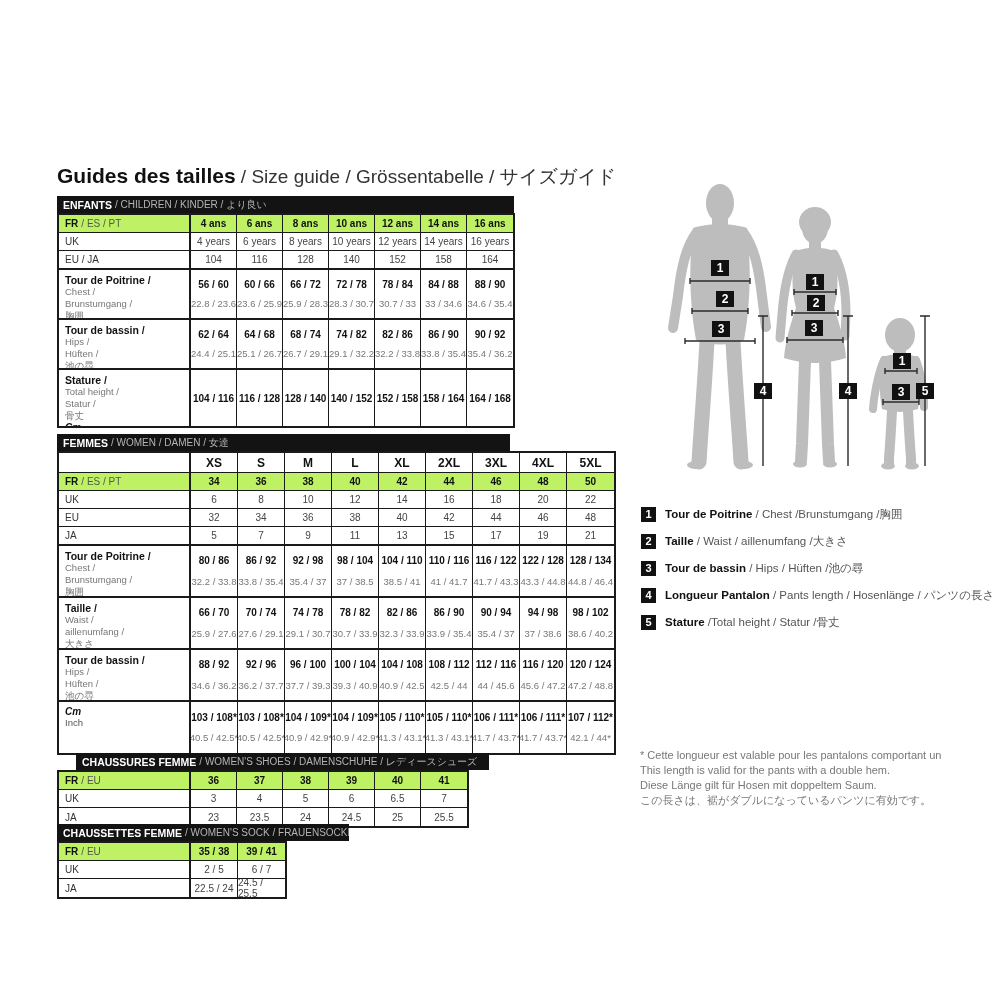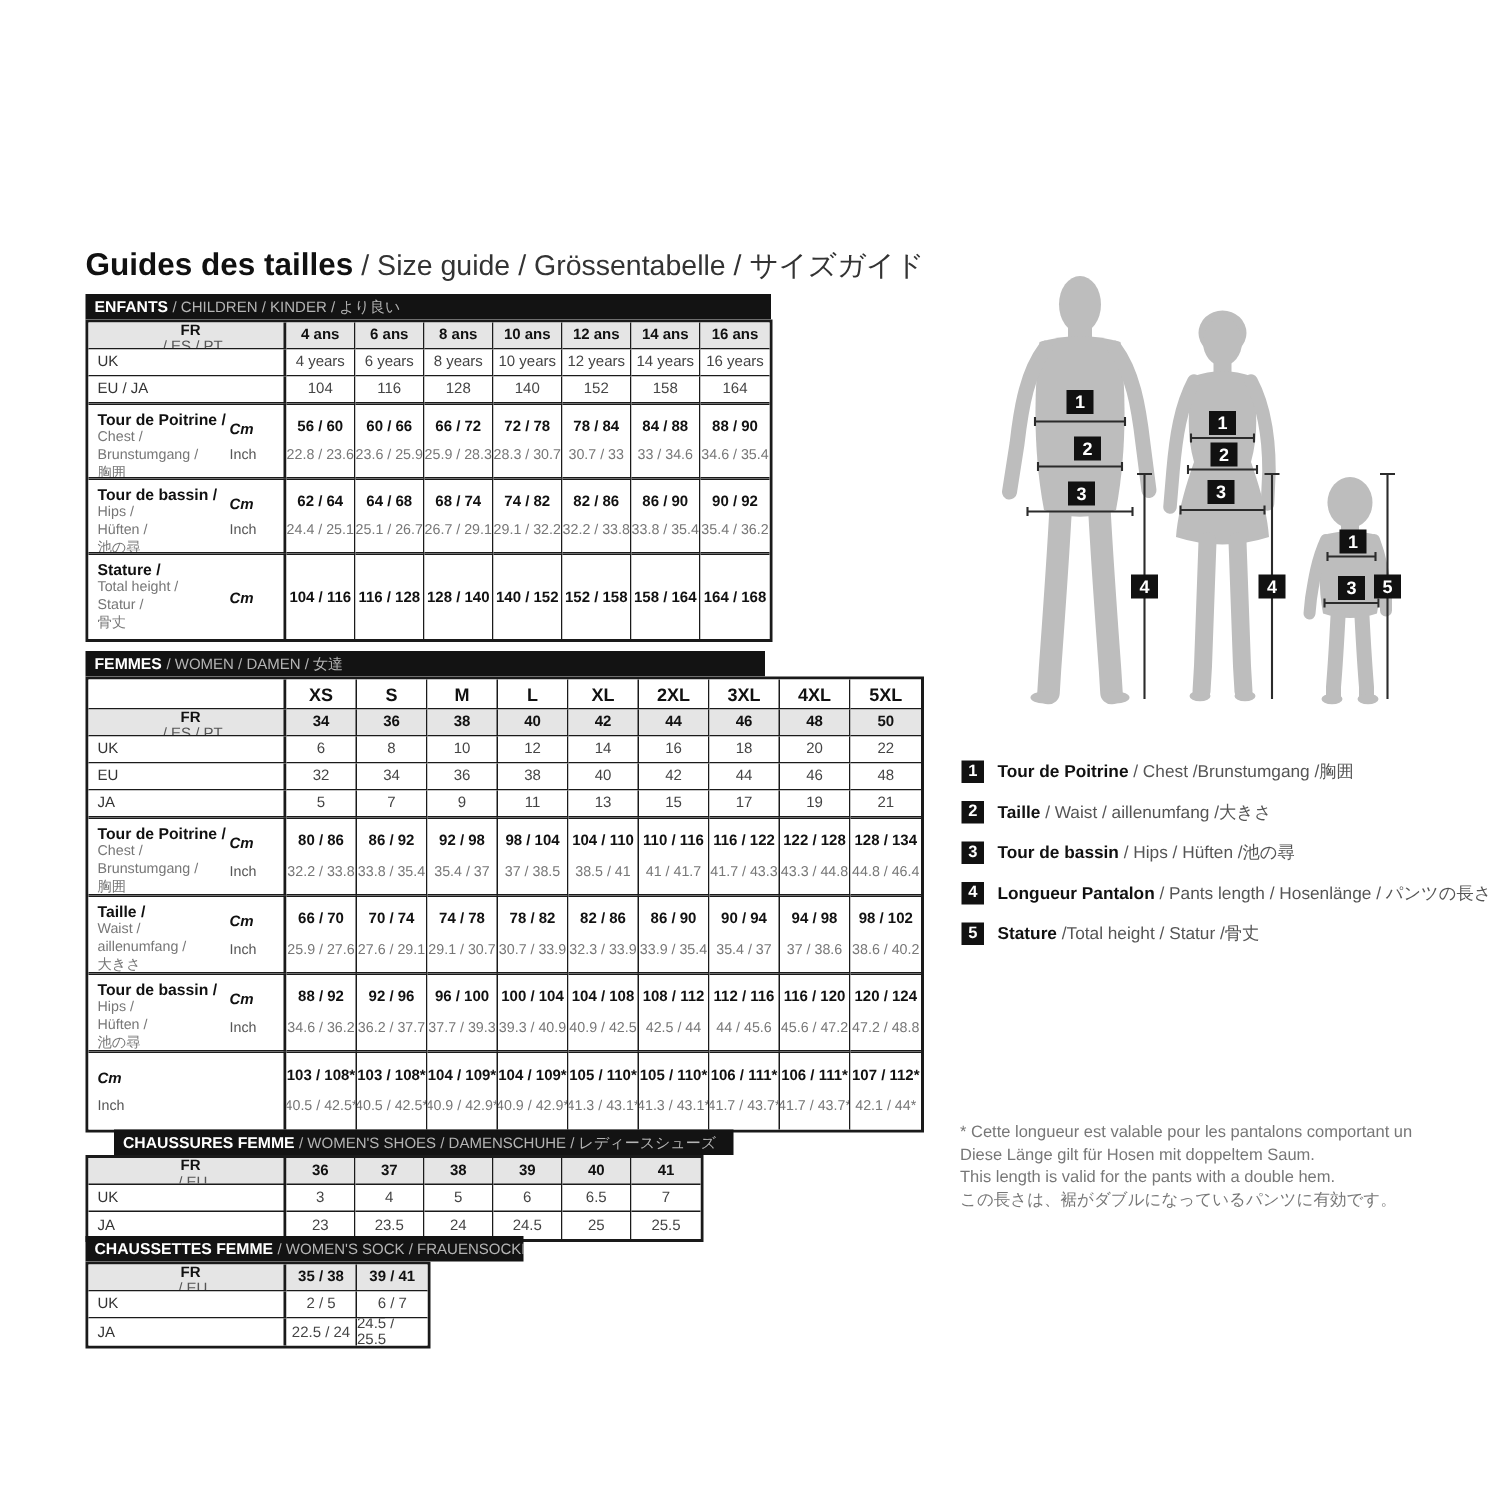"FR" .yellow { background: #e5e5e5 -> #bef264; flex-direction: column -> none }
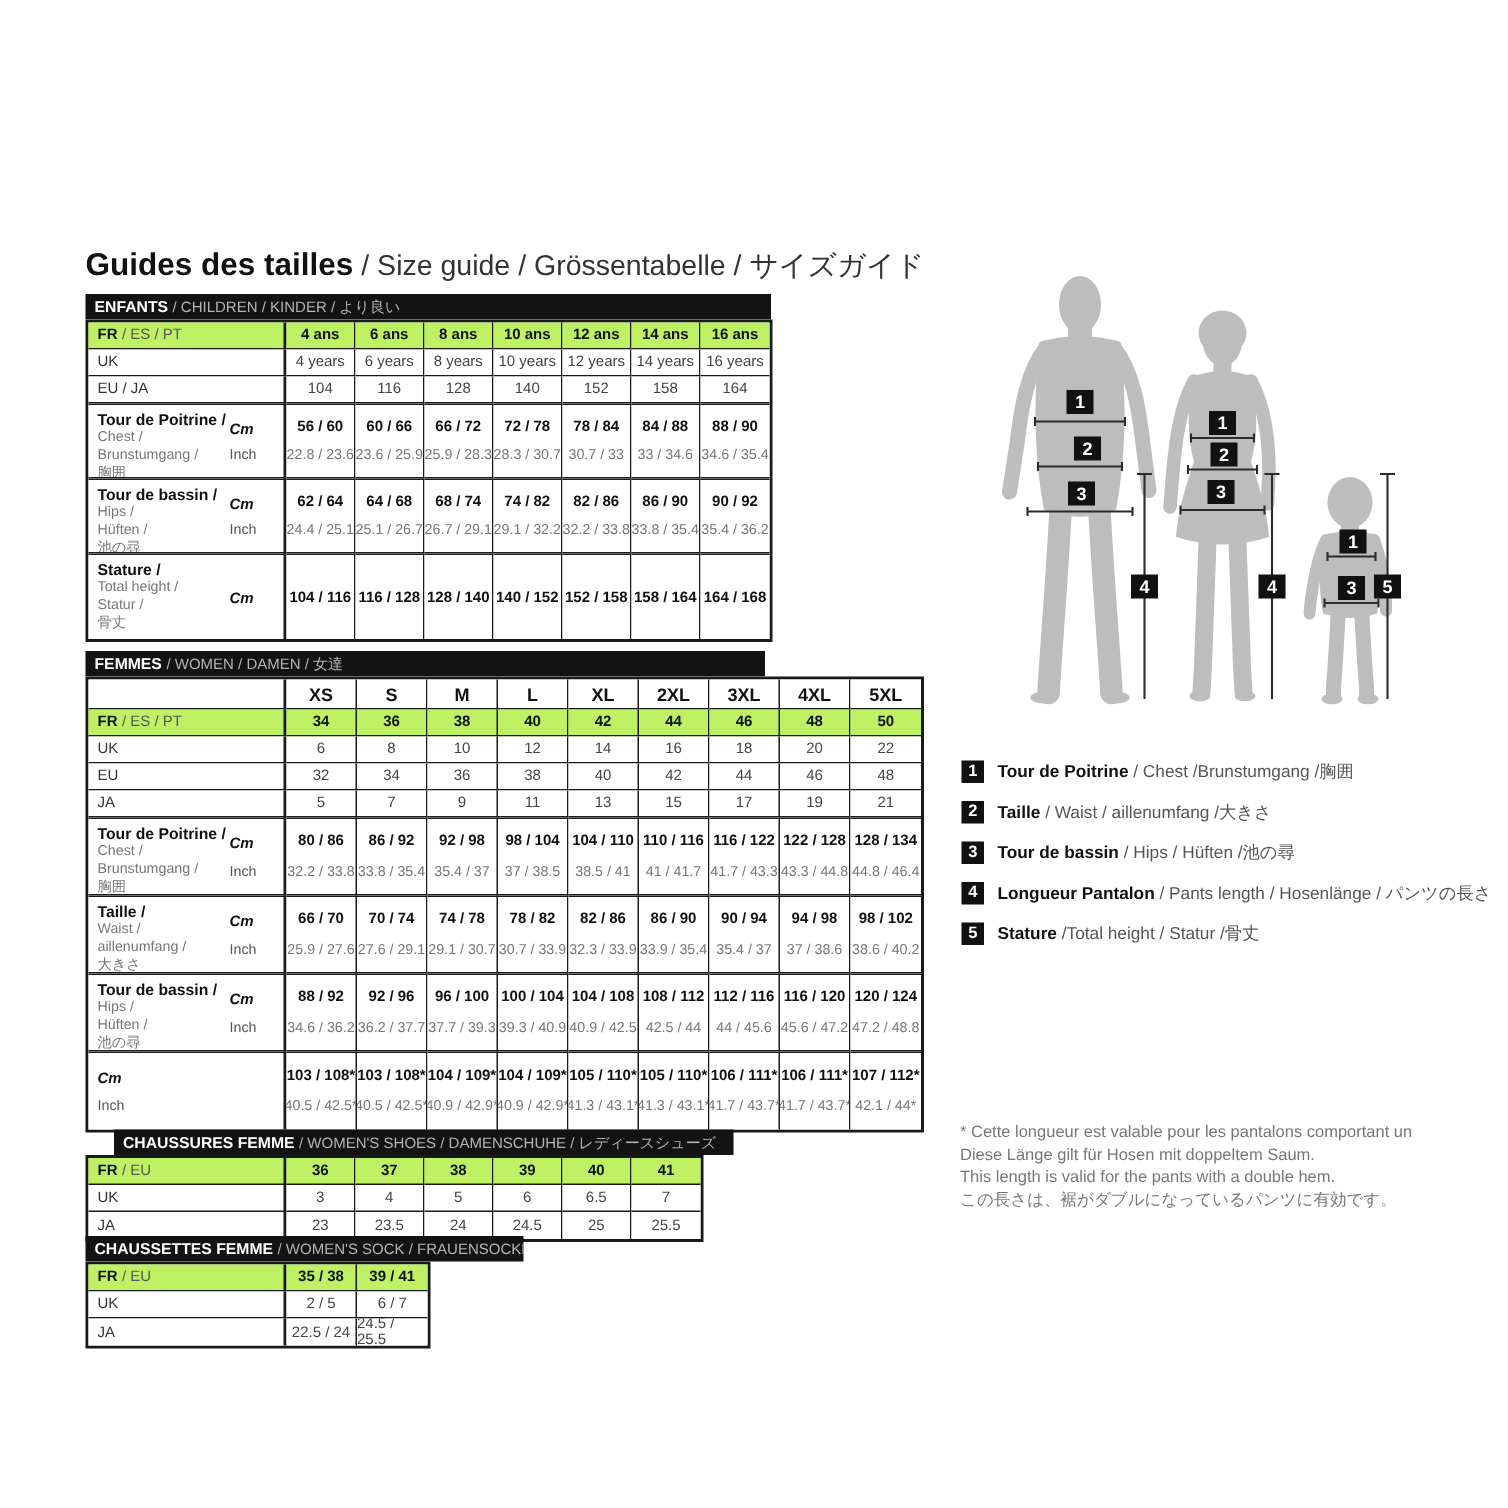"Tour de Poitrine /" .blklc { flex-direction: row -> column }
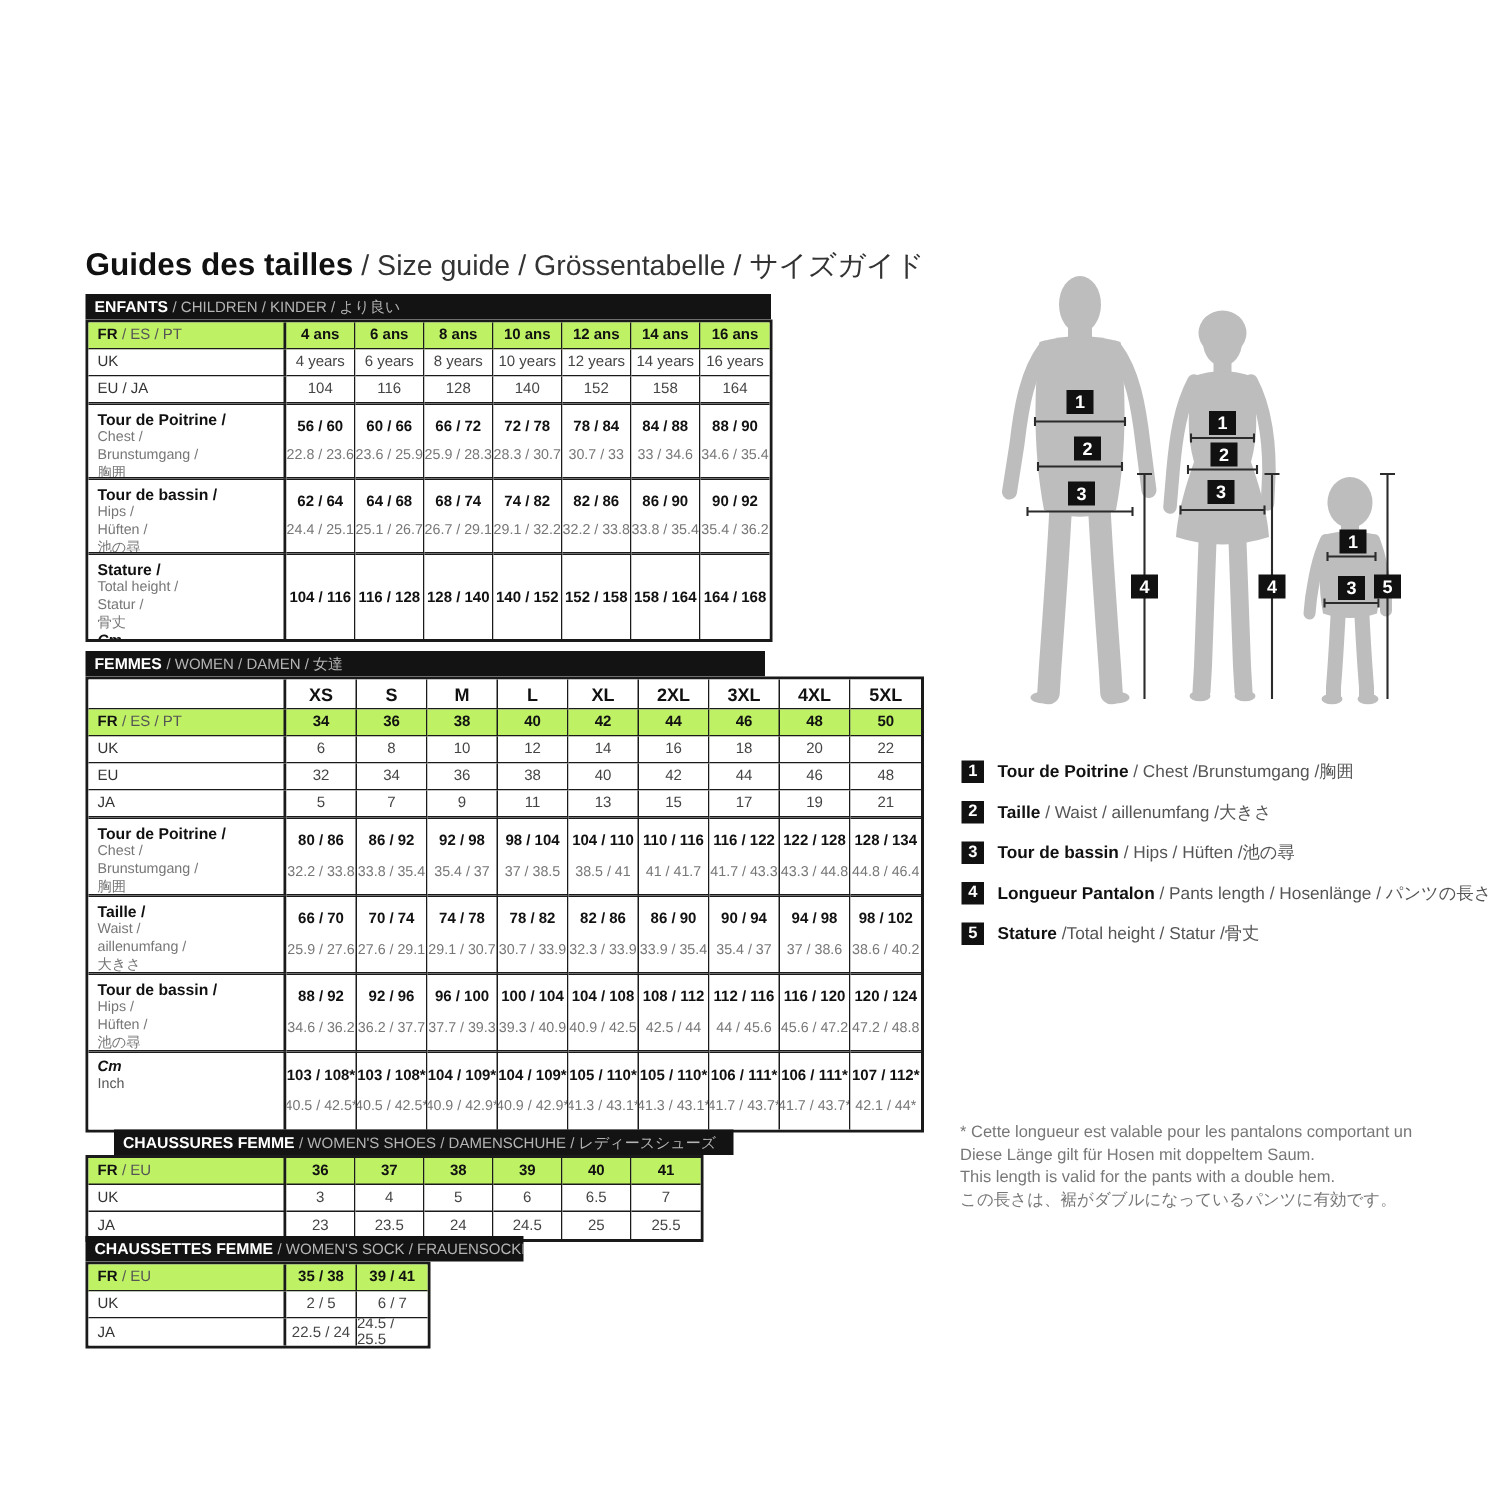"Diese Länge gilt für Hosen" div { order: before "This length is valid for" -> after "This length is valid for" }
